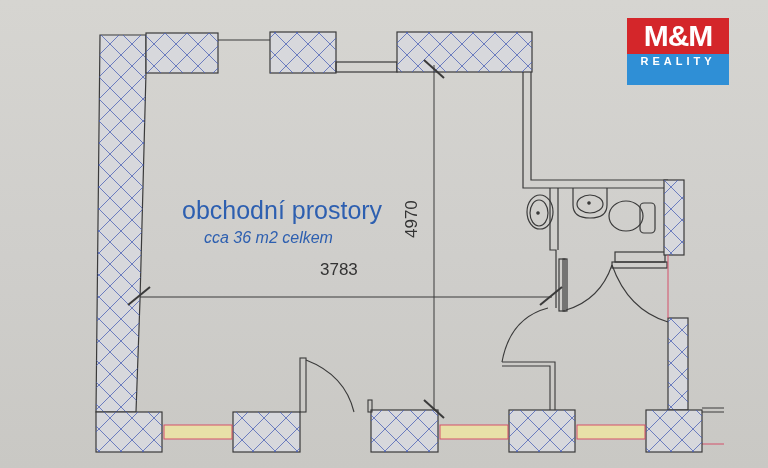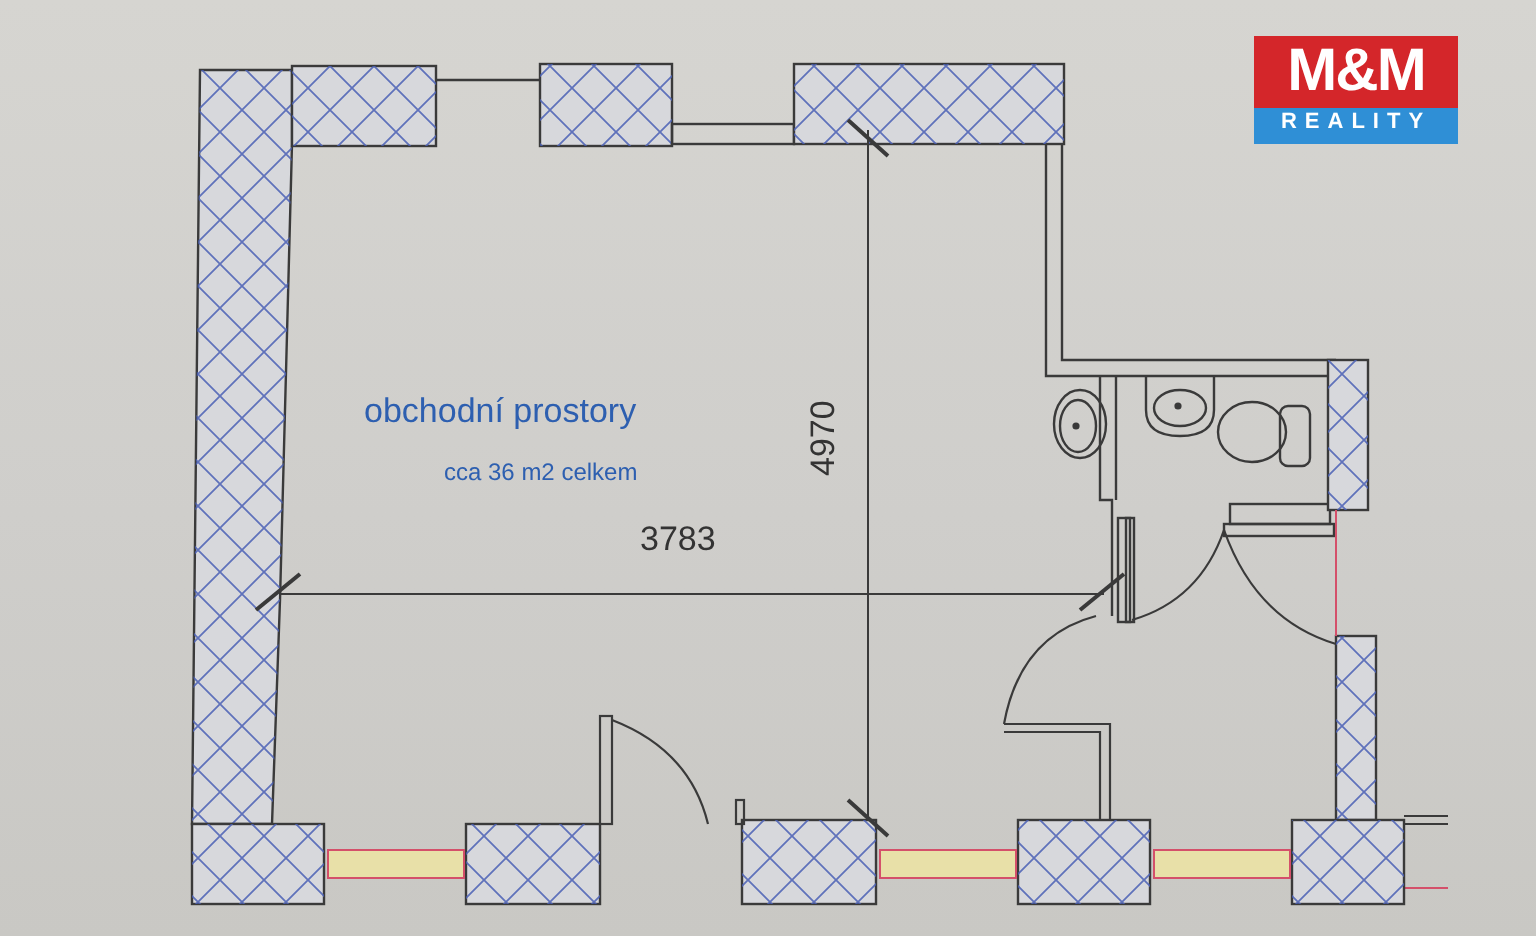"REALITY" .logo-bot { height: 18px -> 31px }
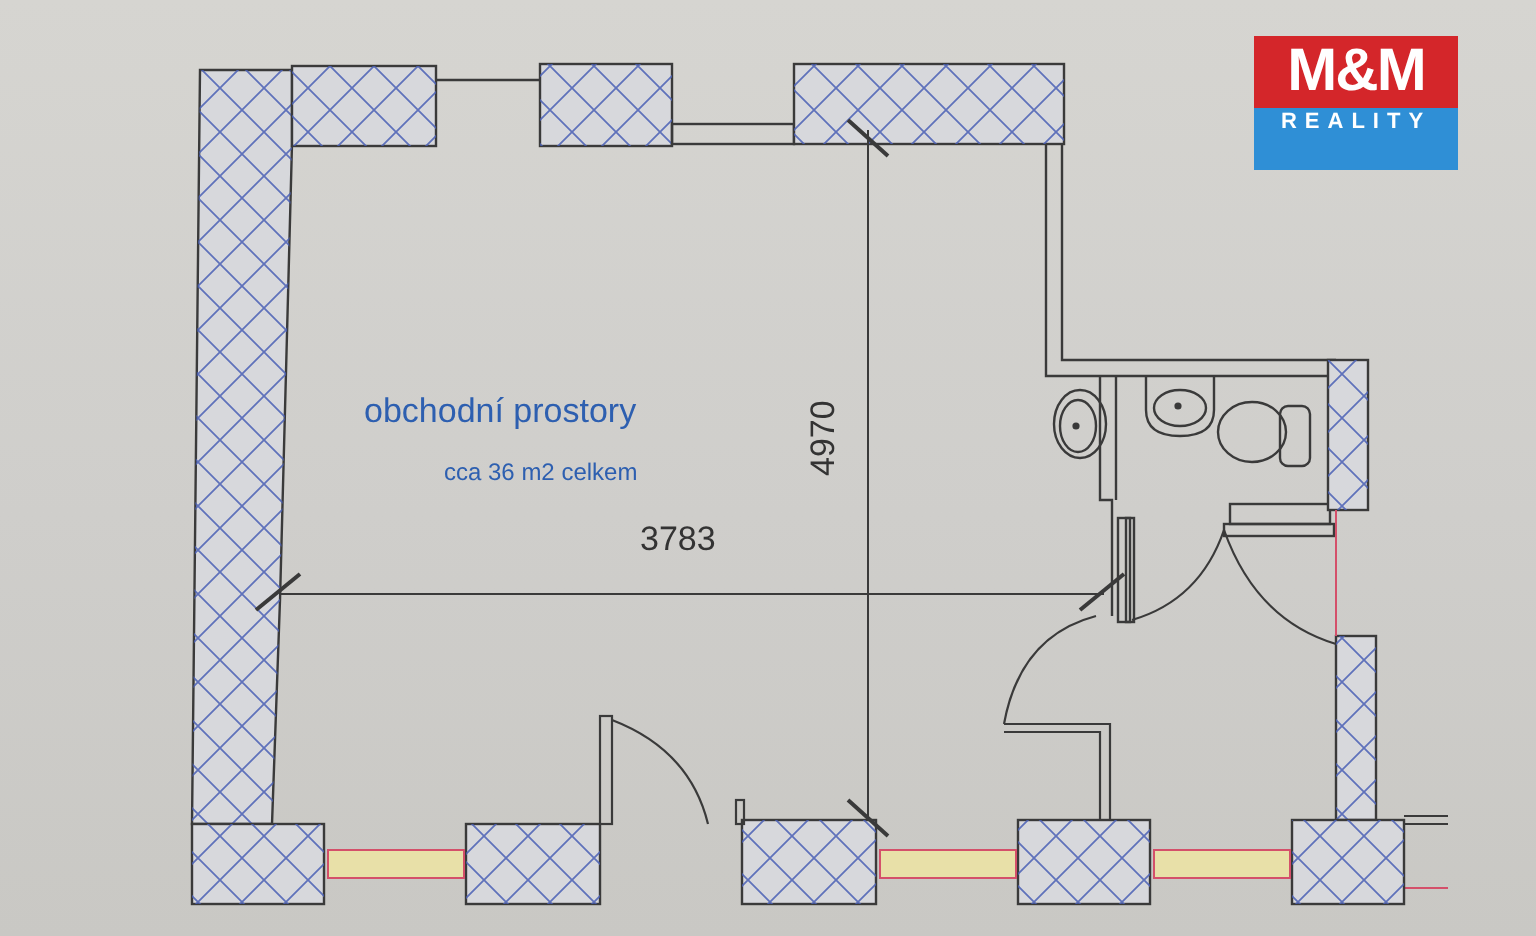"obchodní prostory" .room-name { font-size: 17px -> 25px }
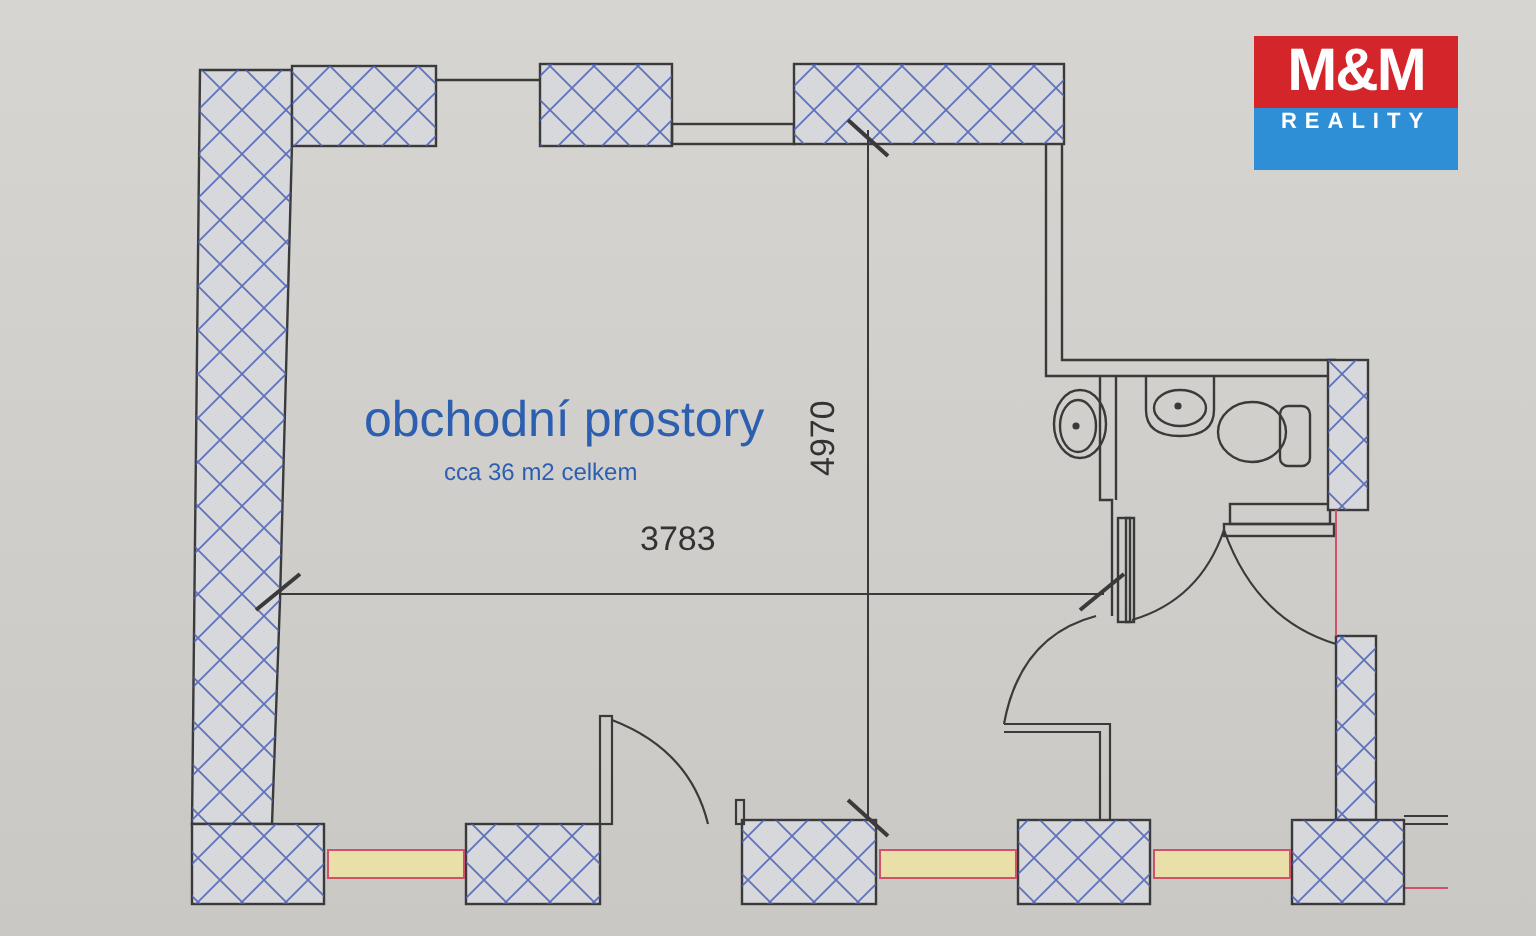"cca 36 m2 celkem" .room-area { font-size: 12px -> 16px; font-style: none -> italic; left: 222px -> 204px }
